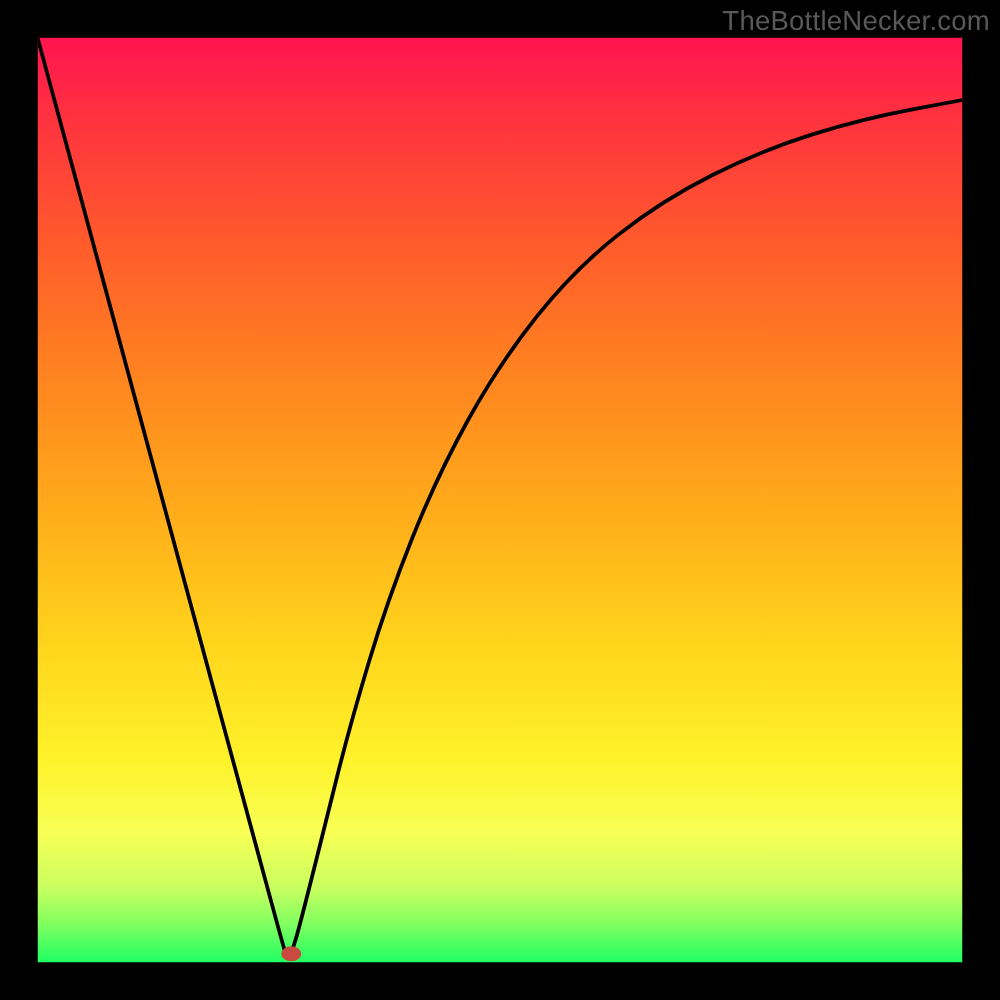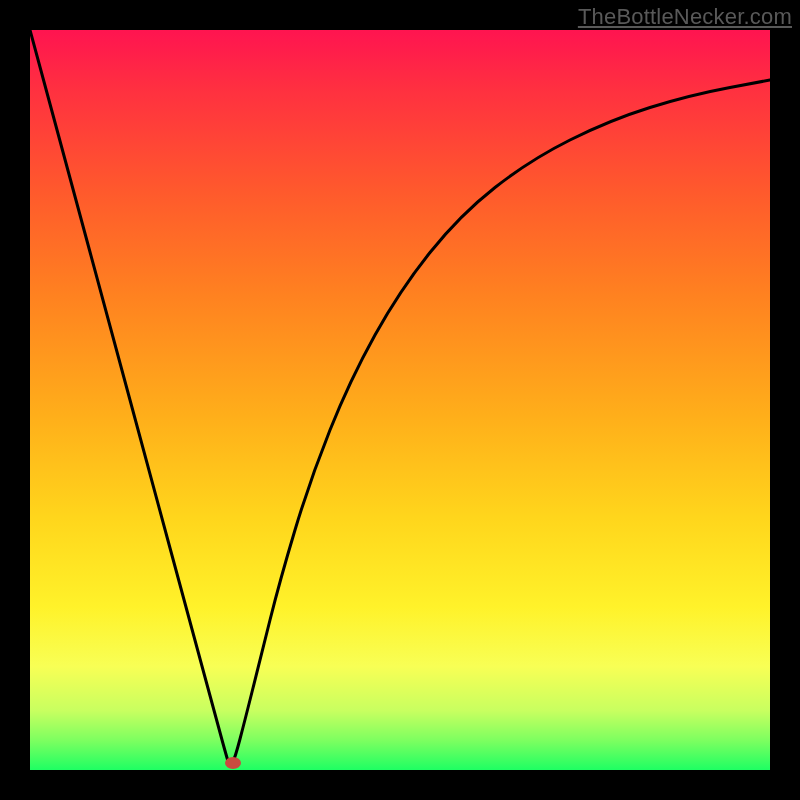"TheBottleNecker.com" .watermark { text-decoration: underline -> none }
